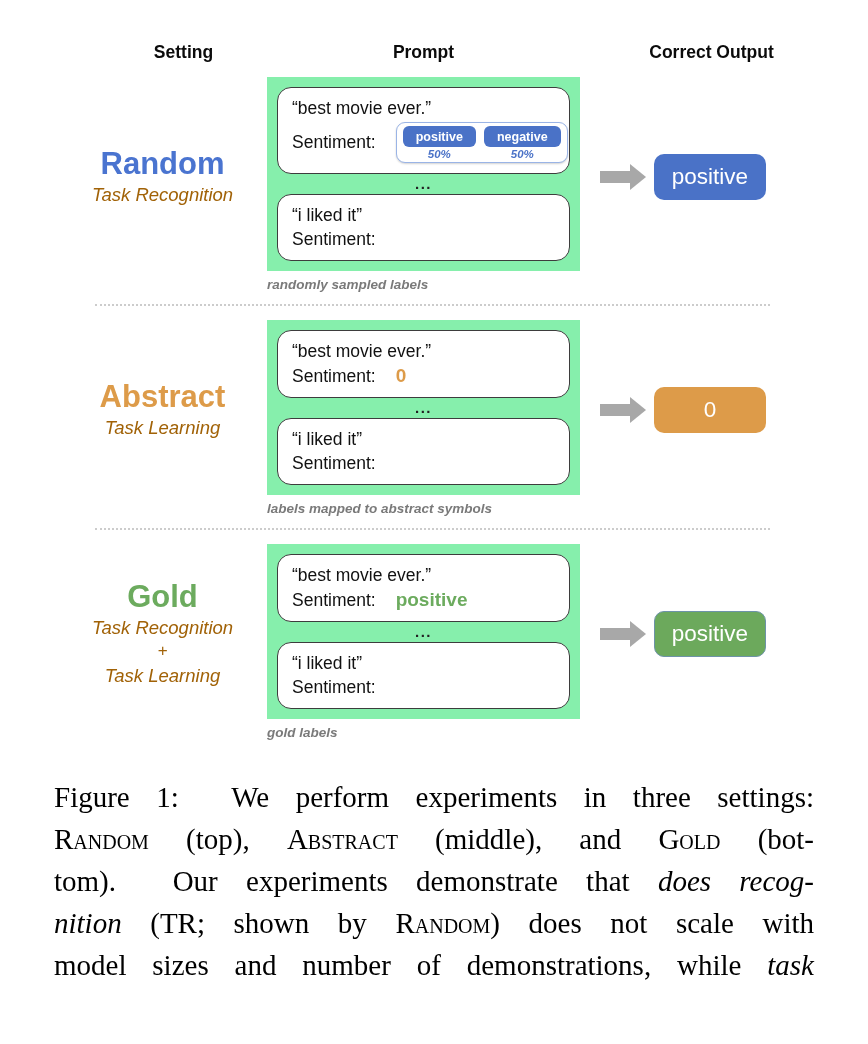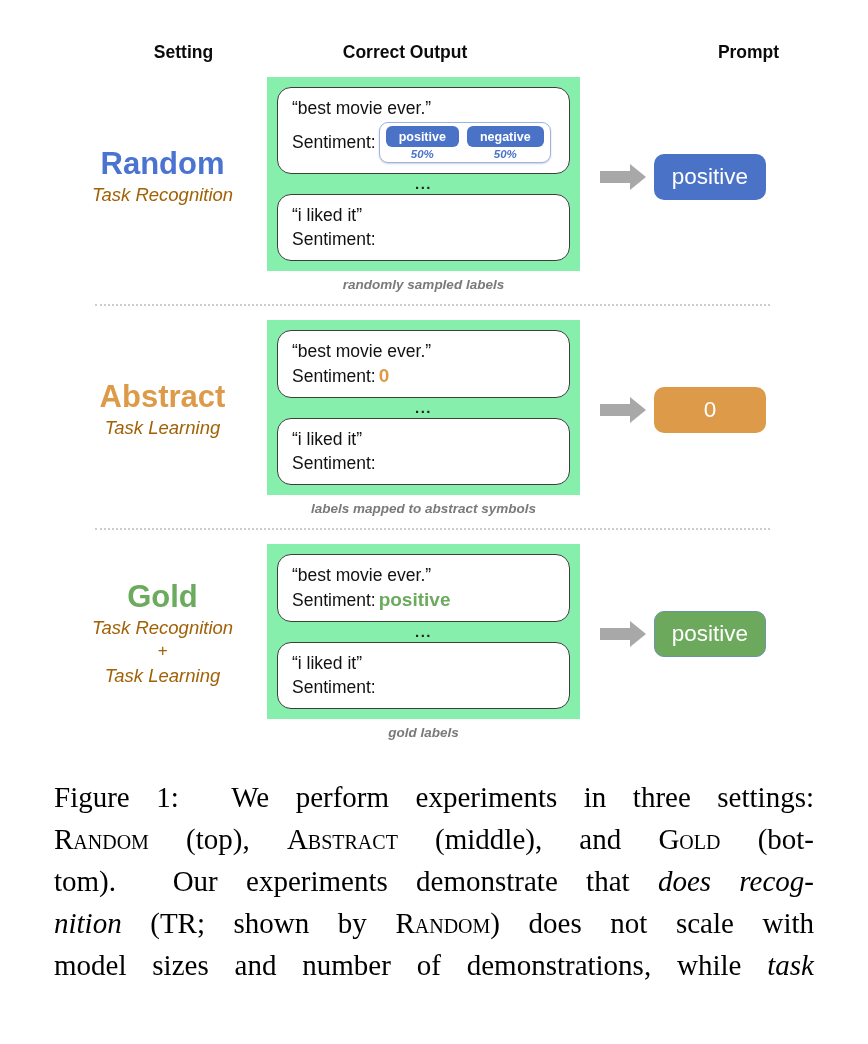"Correct Output" div.col-head { order: before "Prompt" -> after "Prompt" }
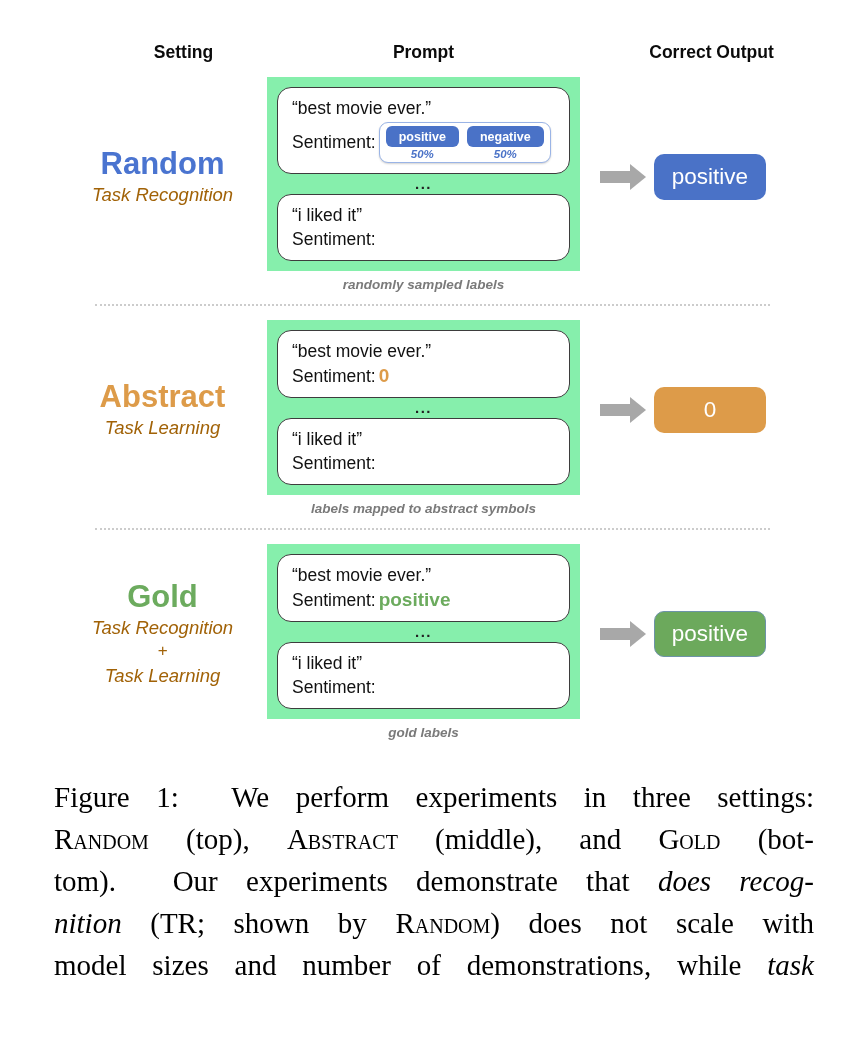"Sentiment:" .sent-line { gap: 3px -> 20px }
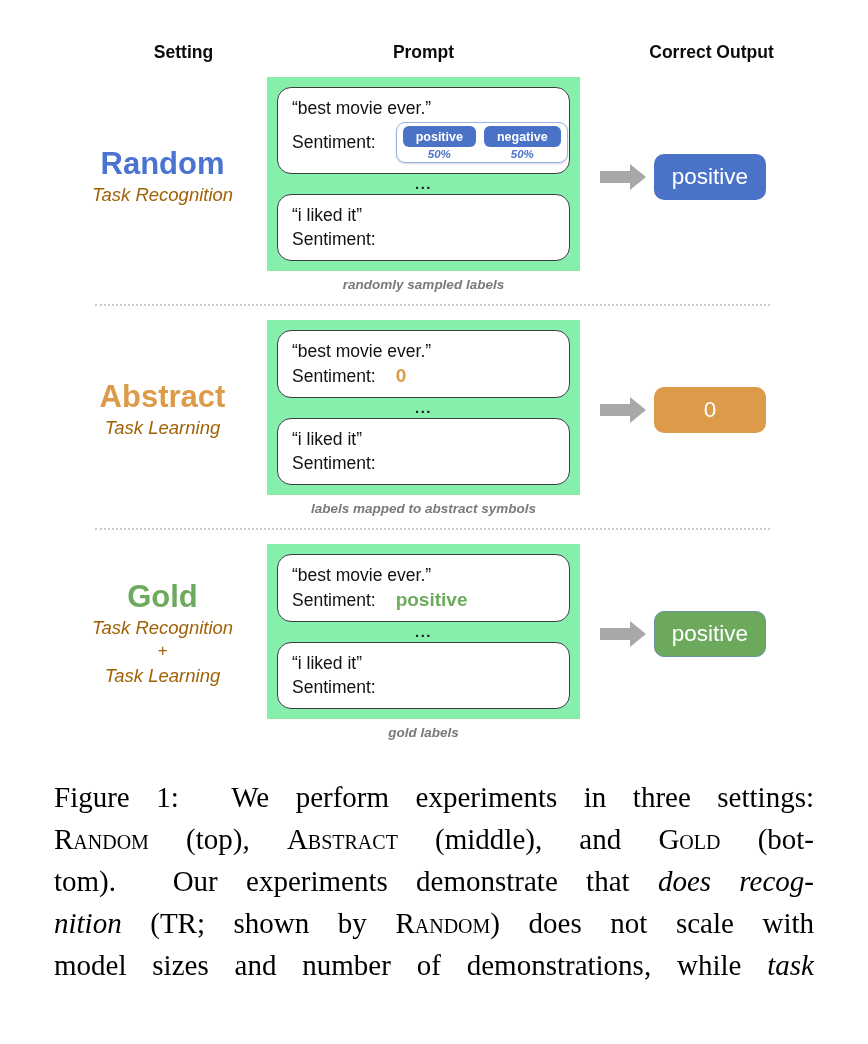"randomly sampled labels" .panel-caption { text-align: center -> none }
